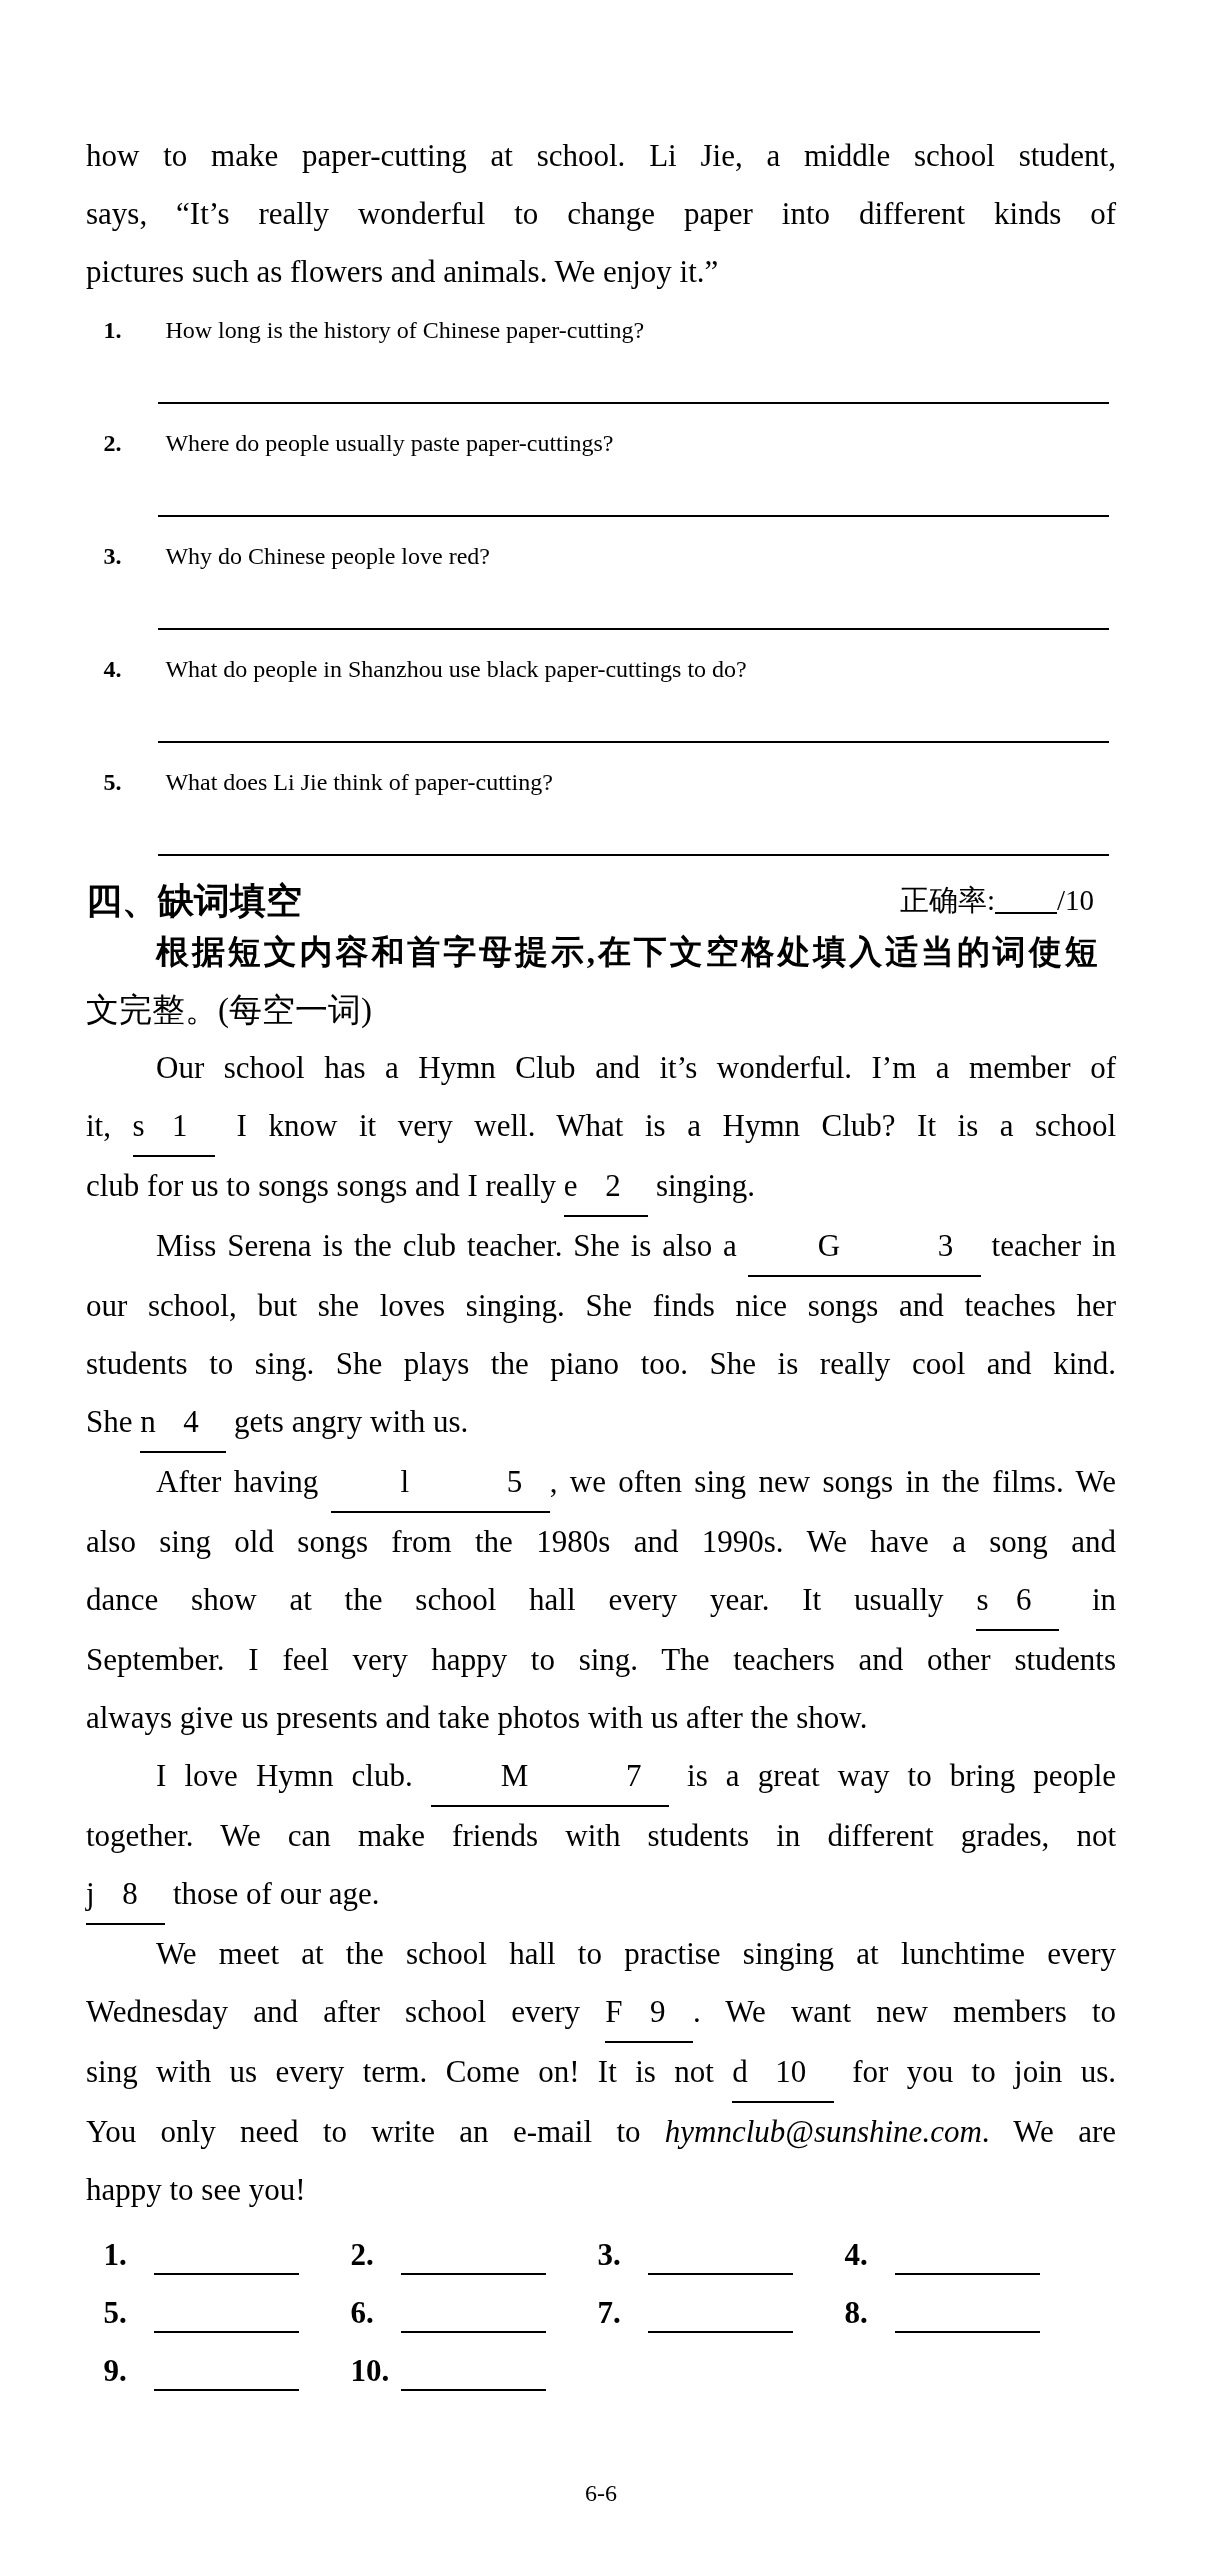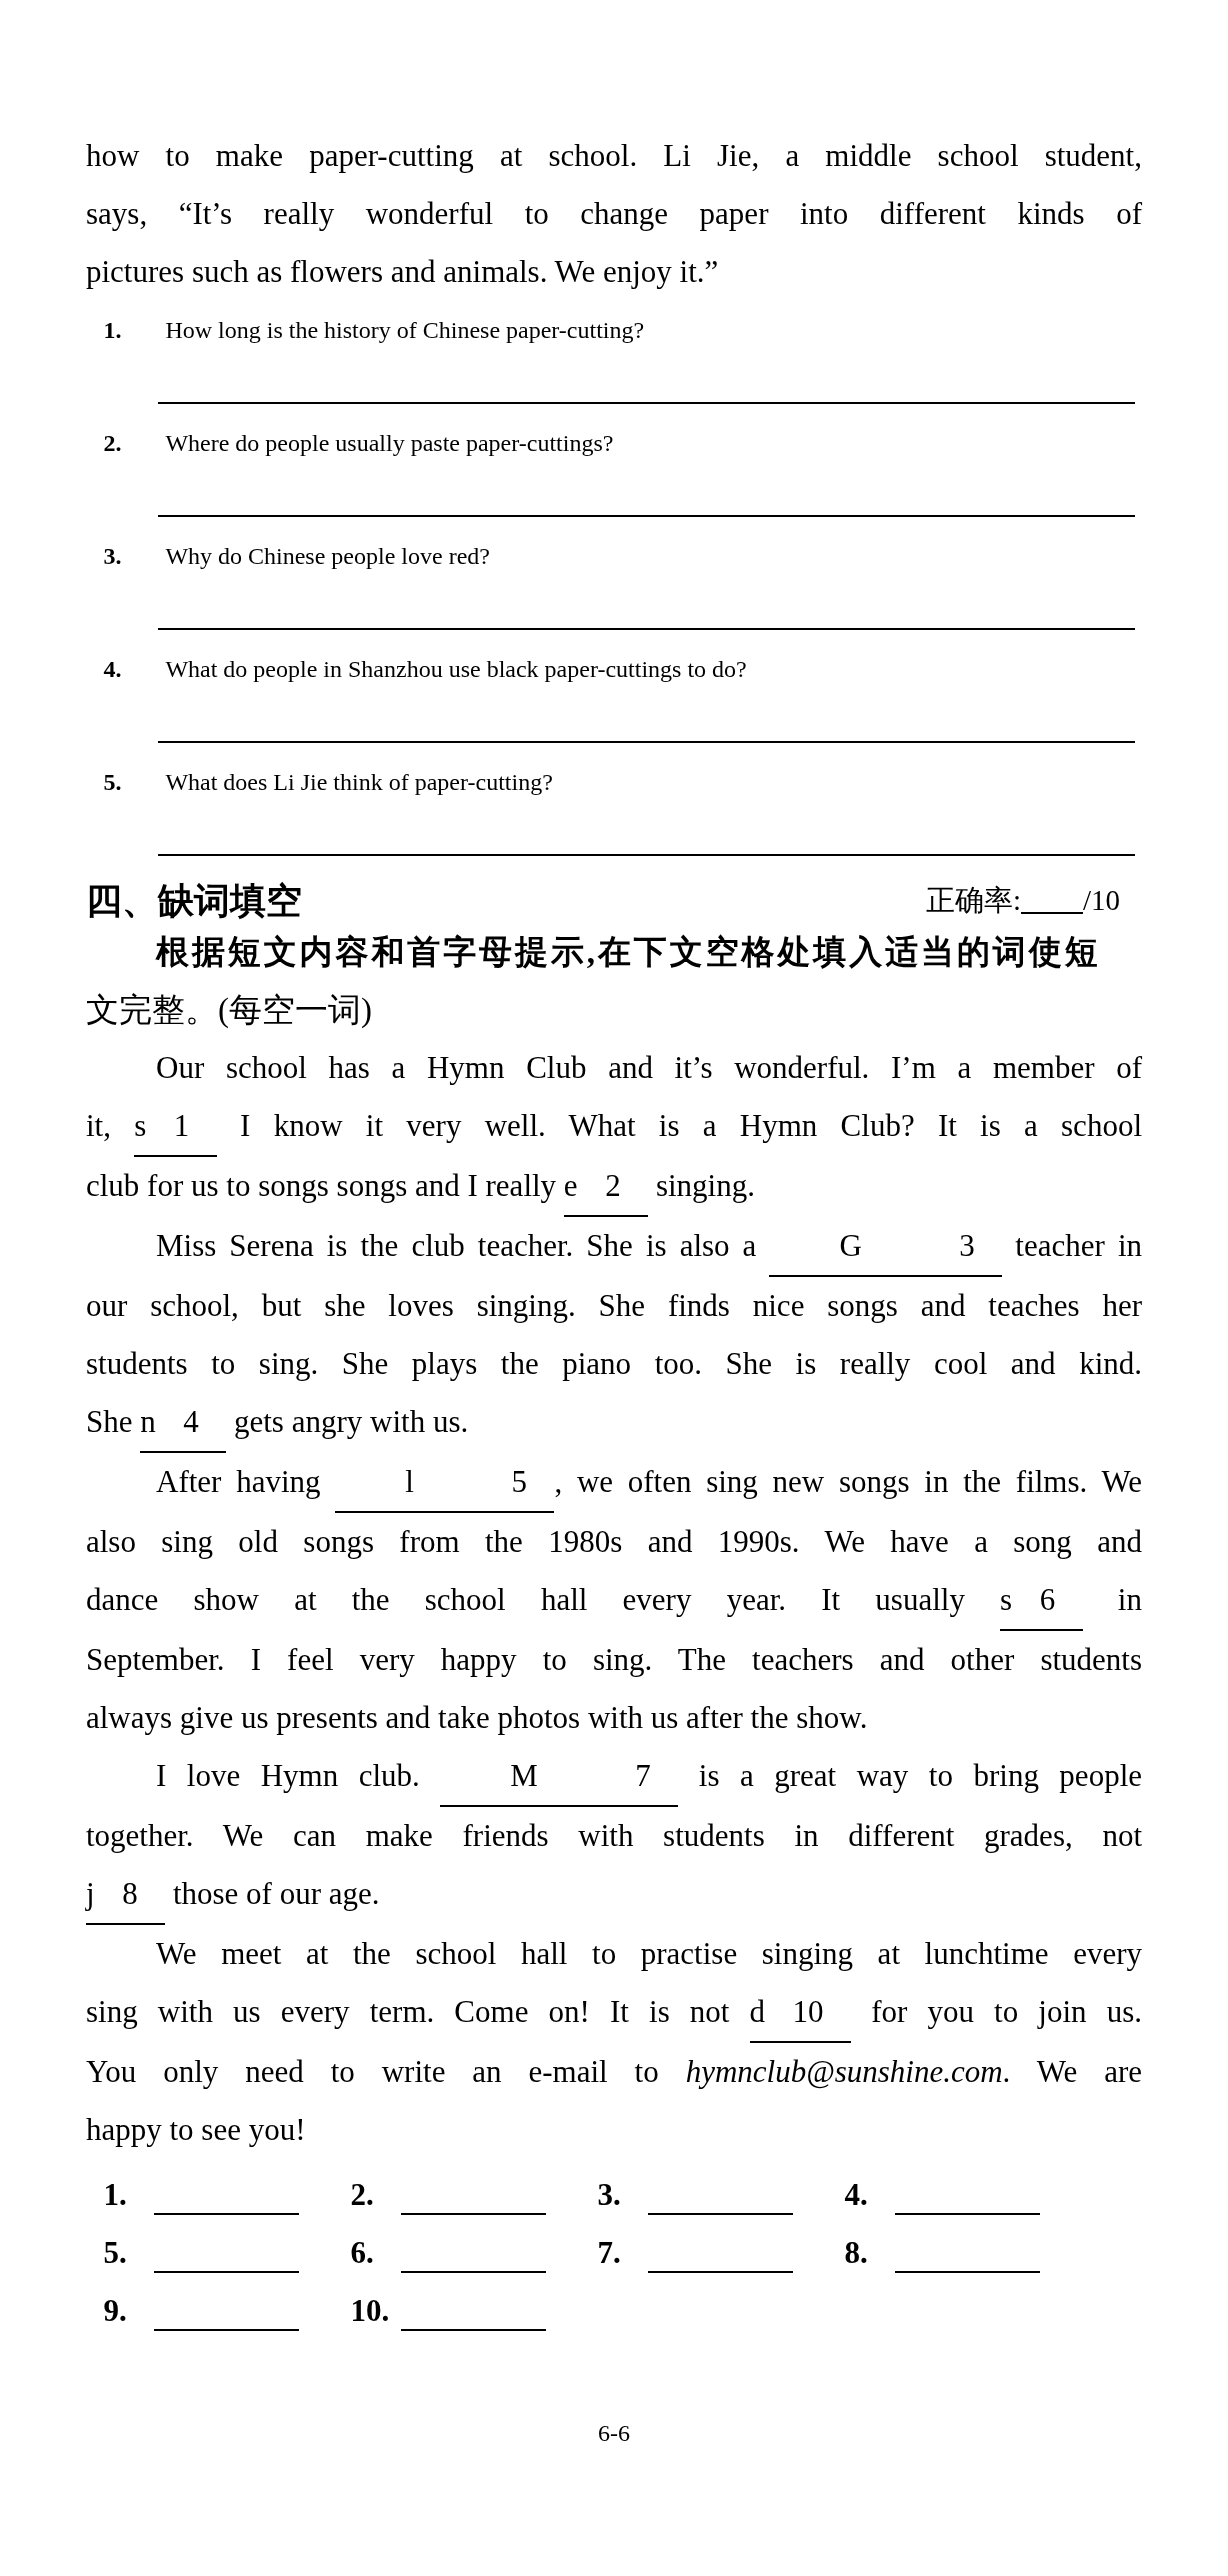"how to make paper-cutting at" .page { padding: 127px 87px 0 86px -> 127px 113px 0 86px }
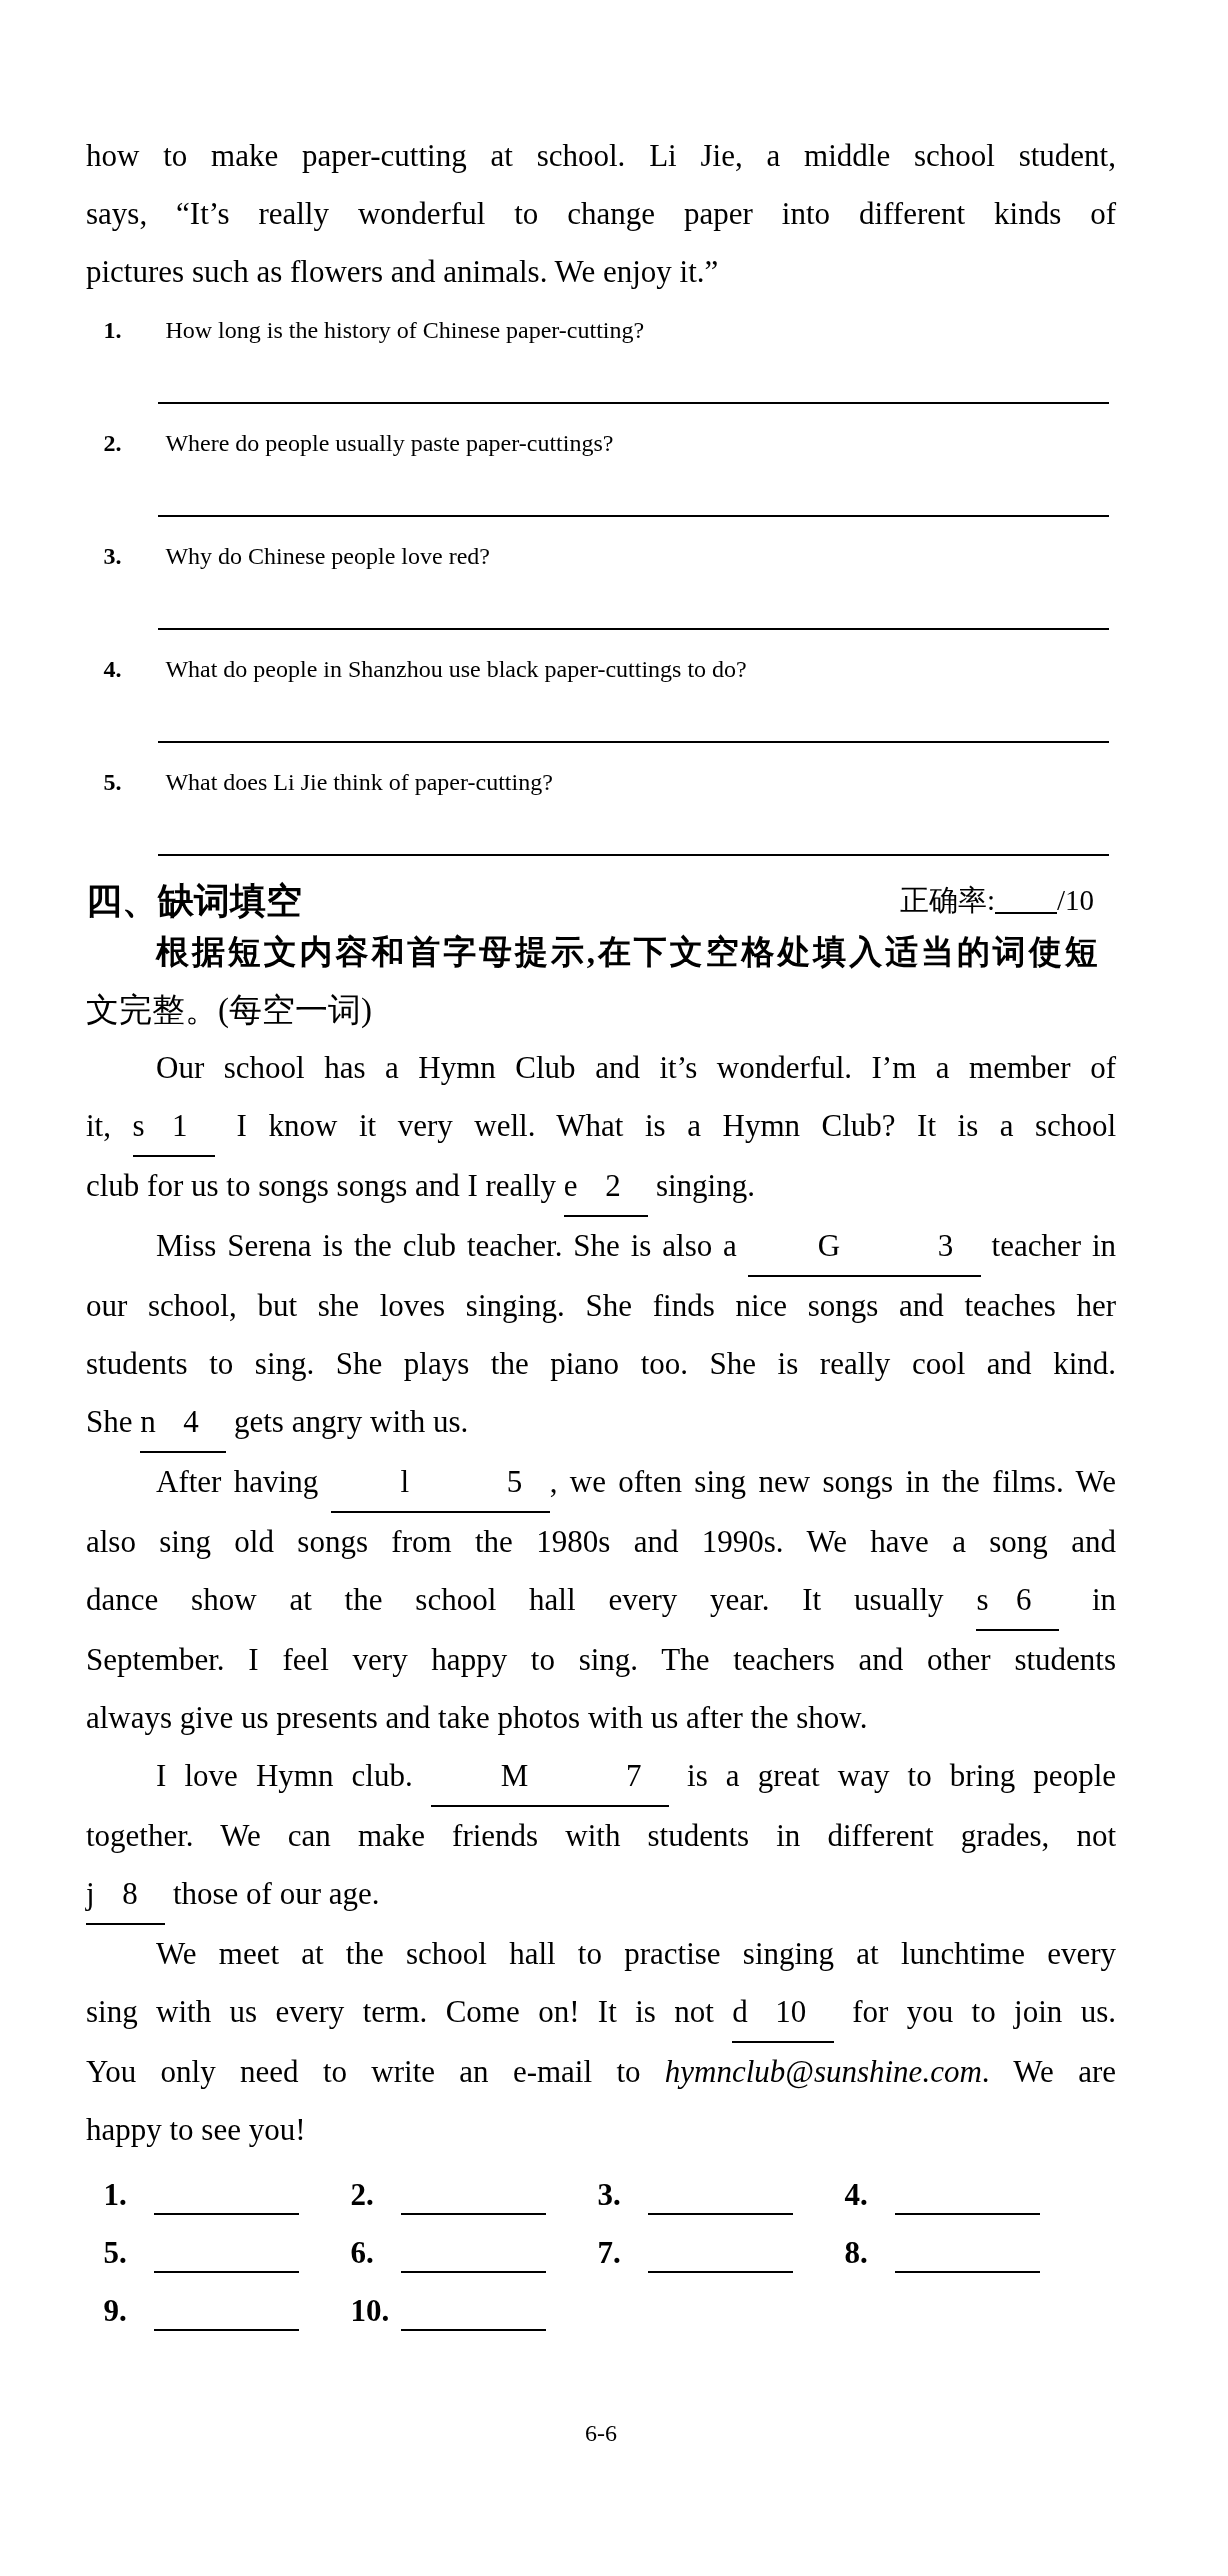"Wednesday and after school every" div.line { html: none -> <div> <span>Wednesday and after school every </span><span><span>F</span><span>9</span></span><span>. We want new members to</span> </div> }
